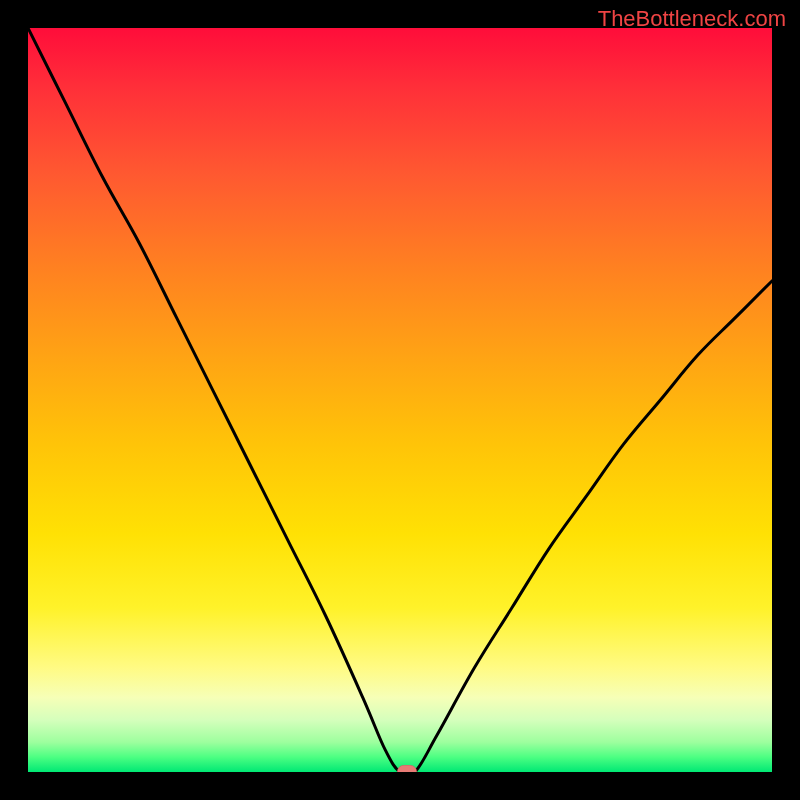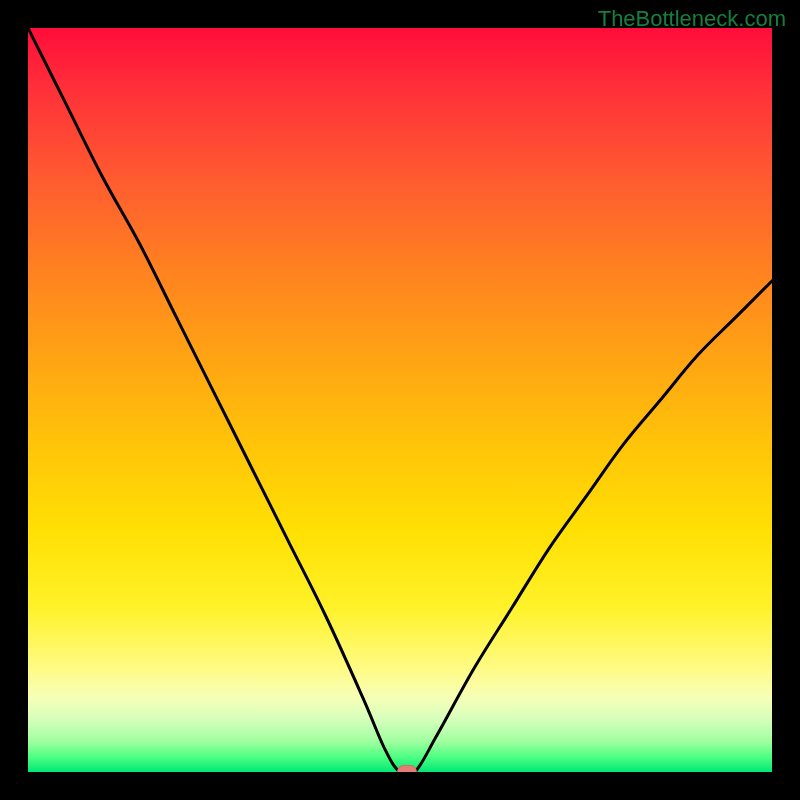"TheBottleneck.com" .watermark { color: #15803d -> #ef4444 }
